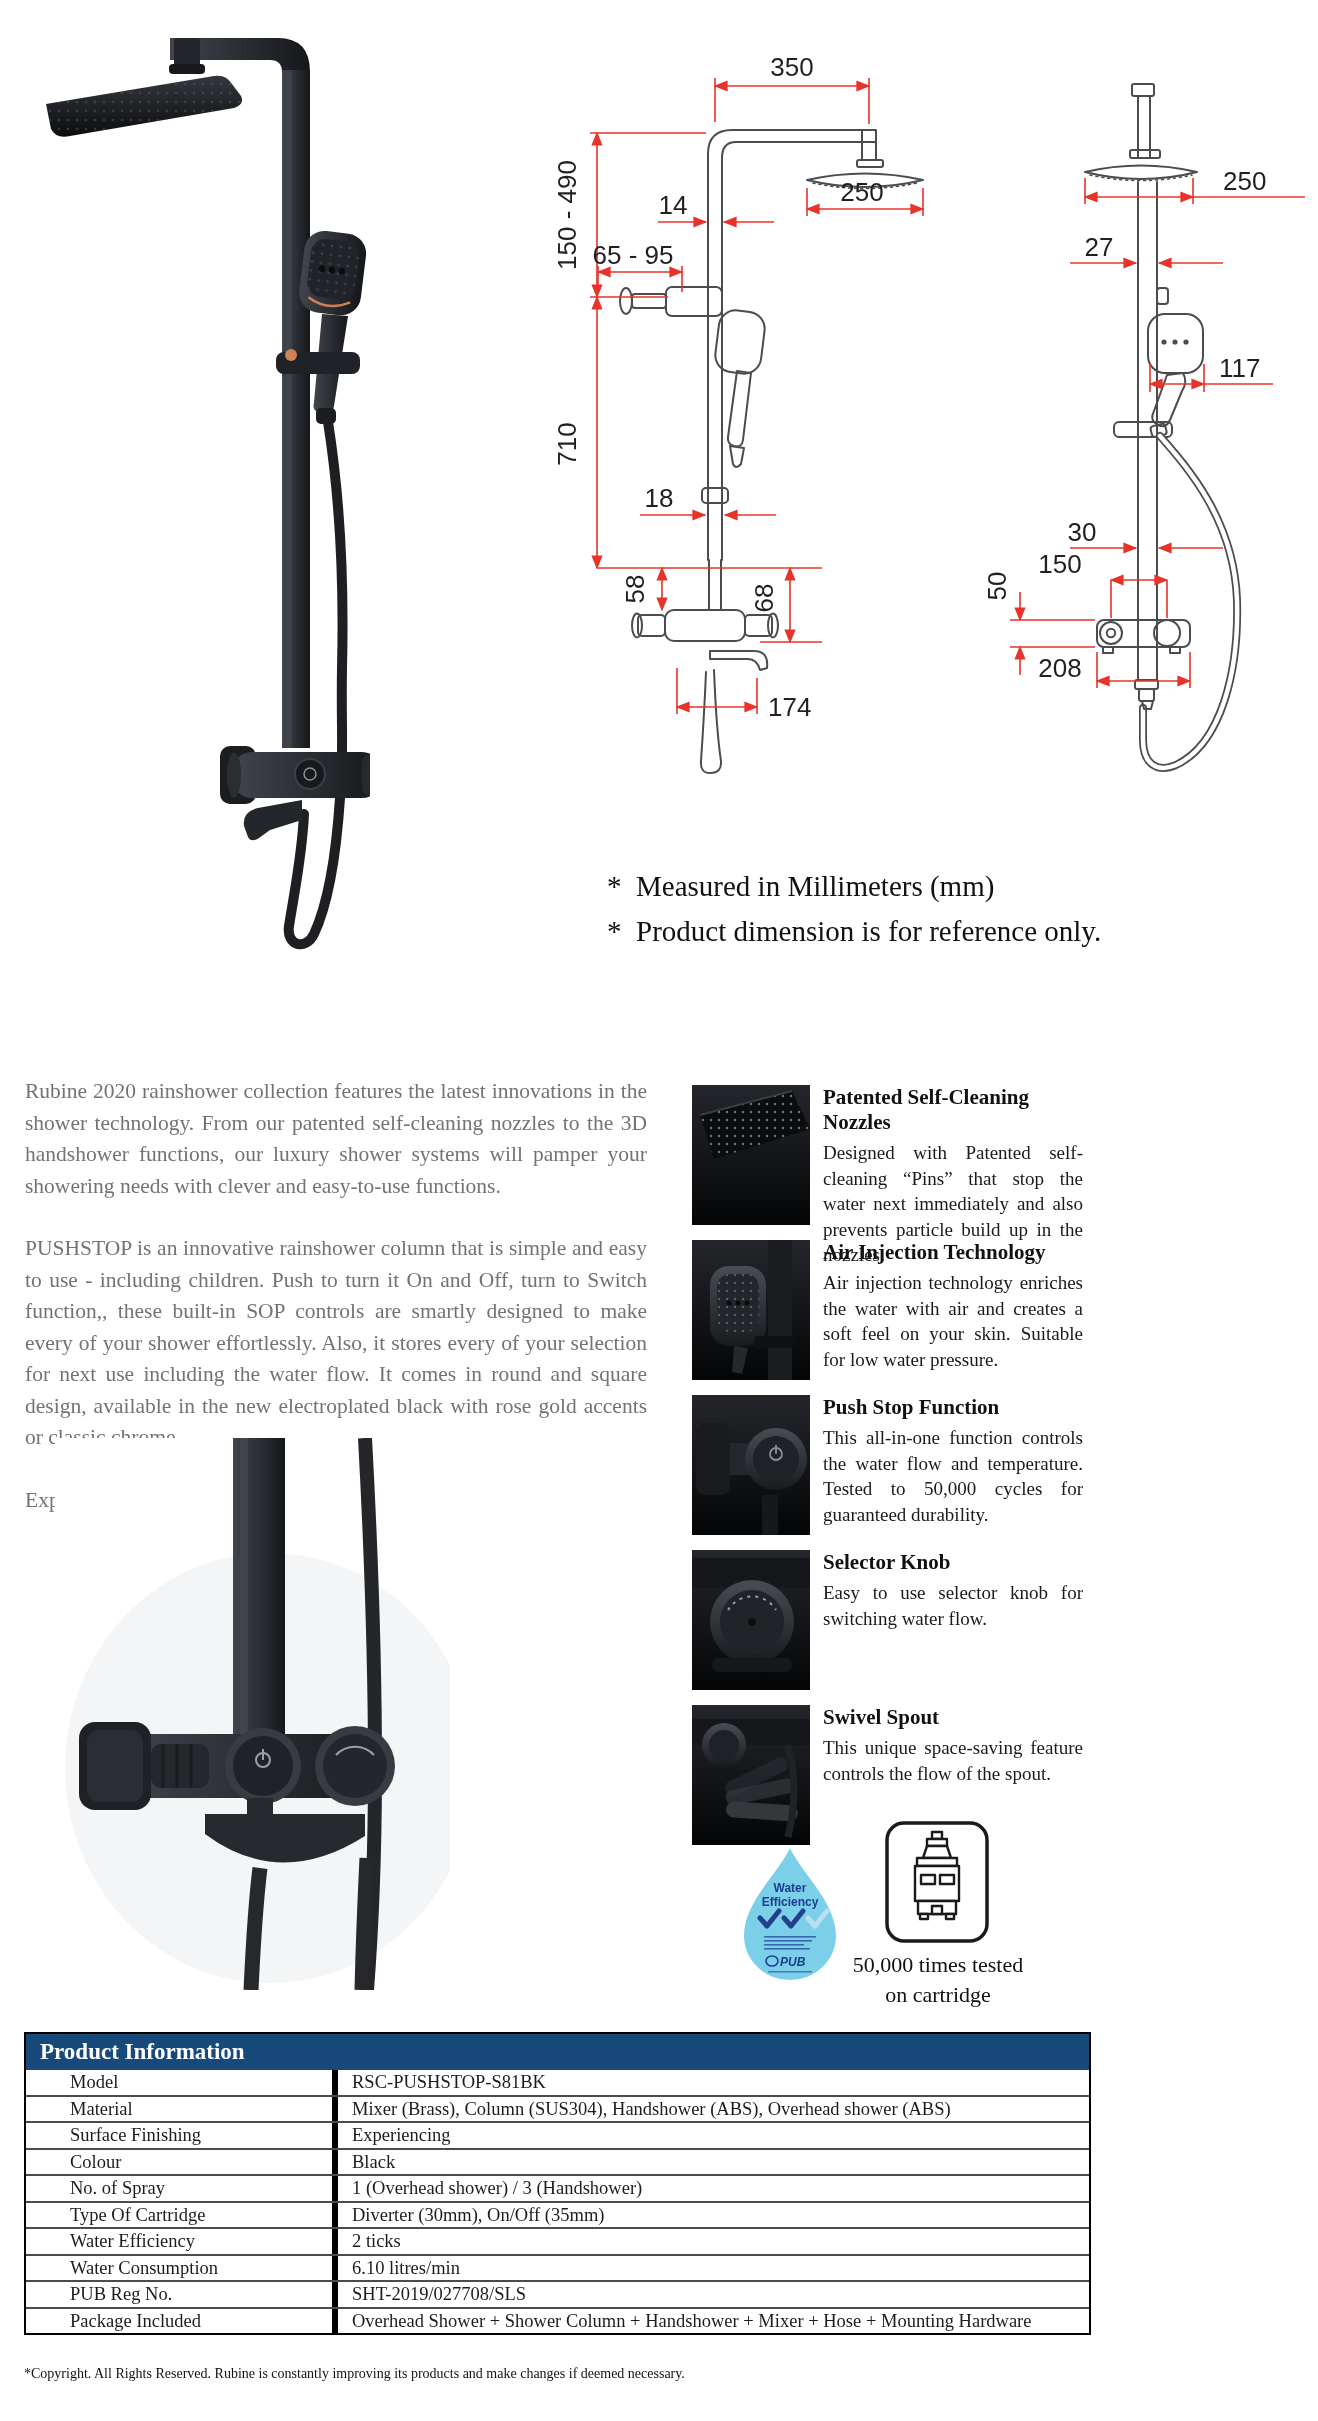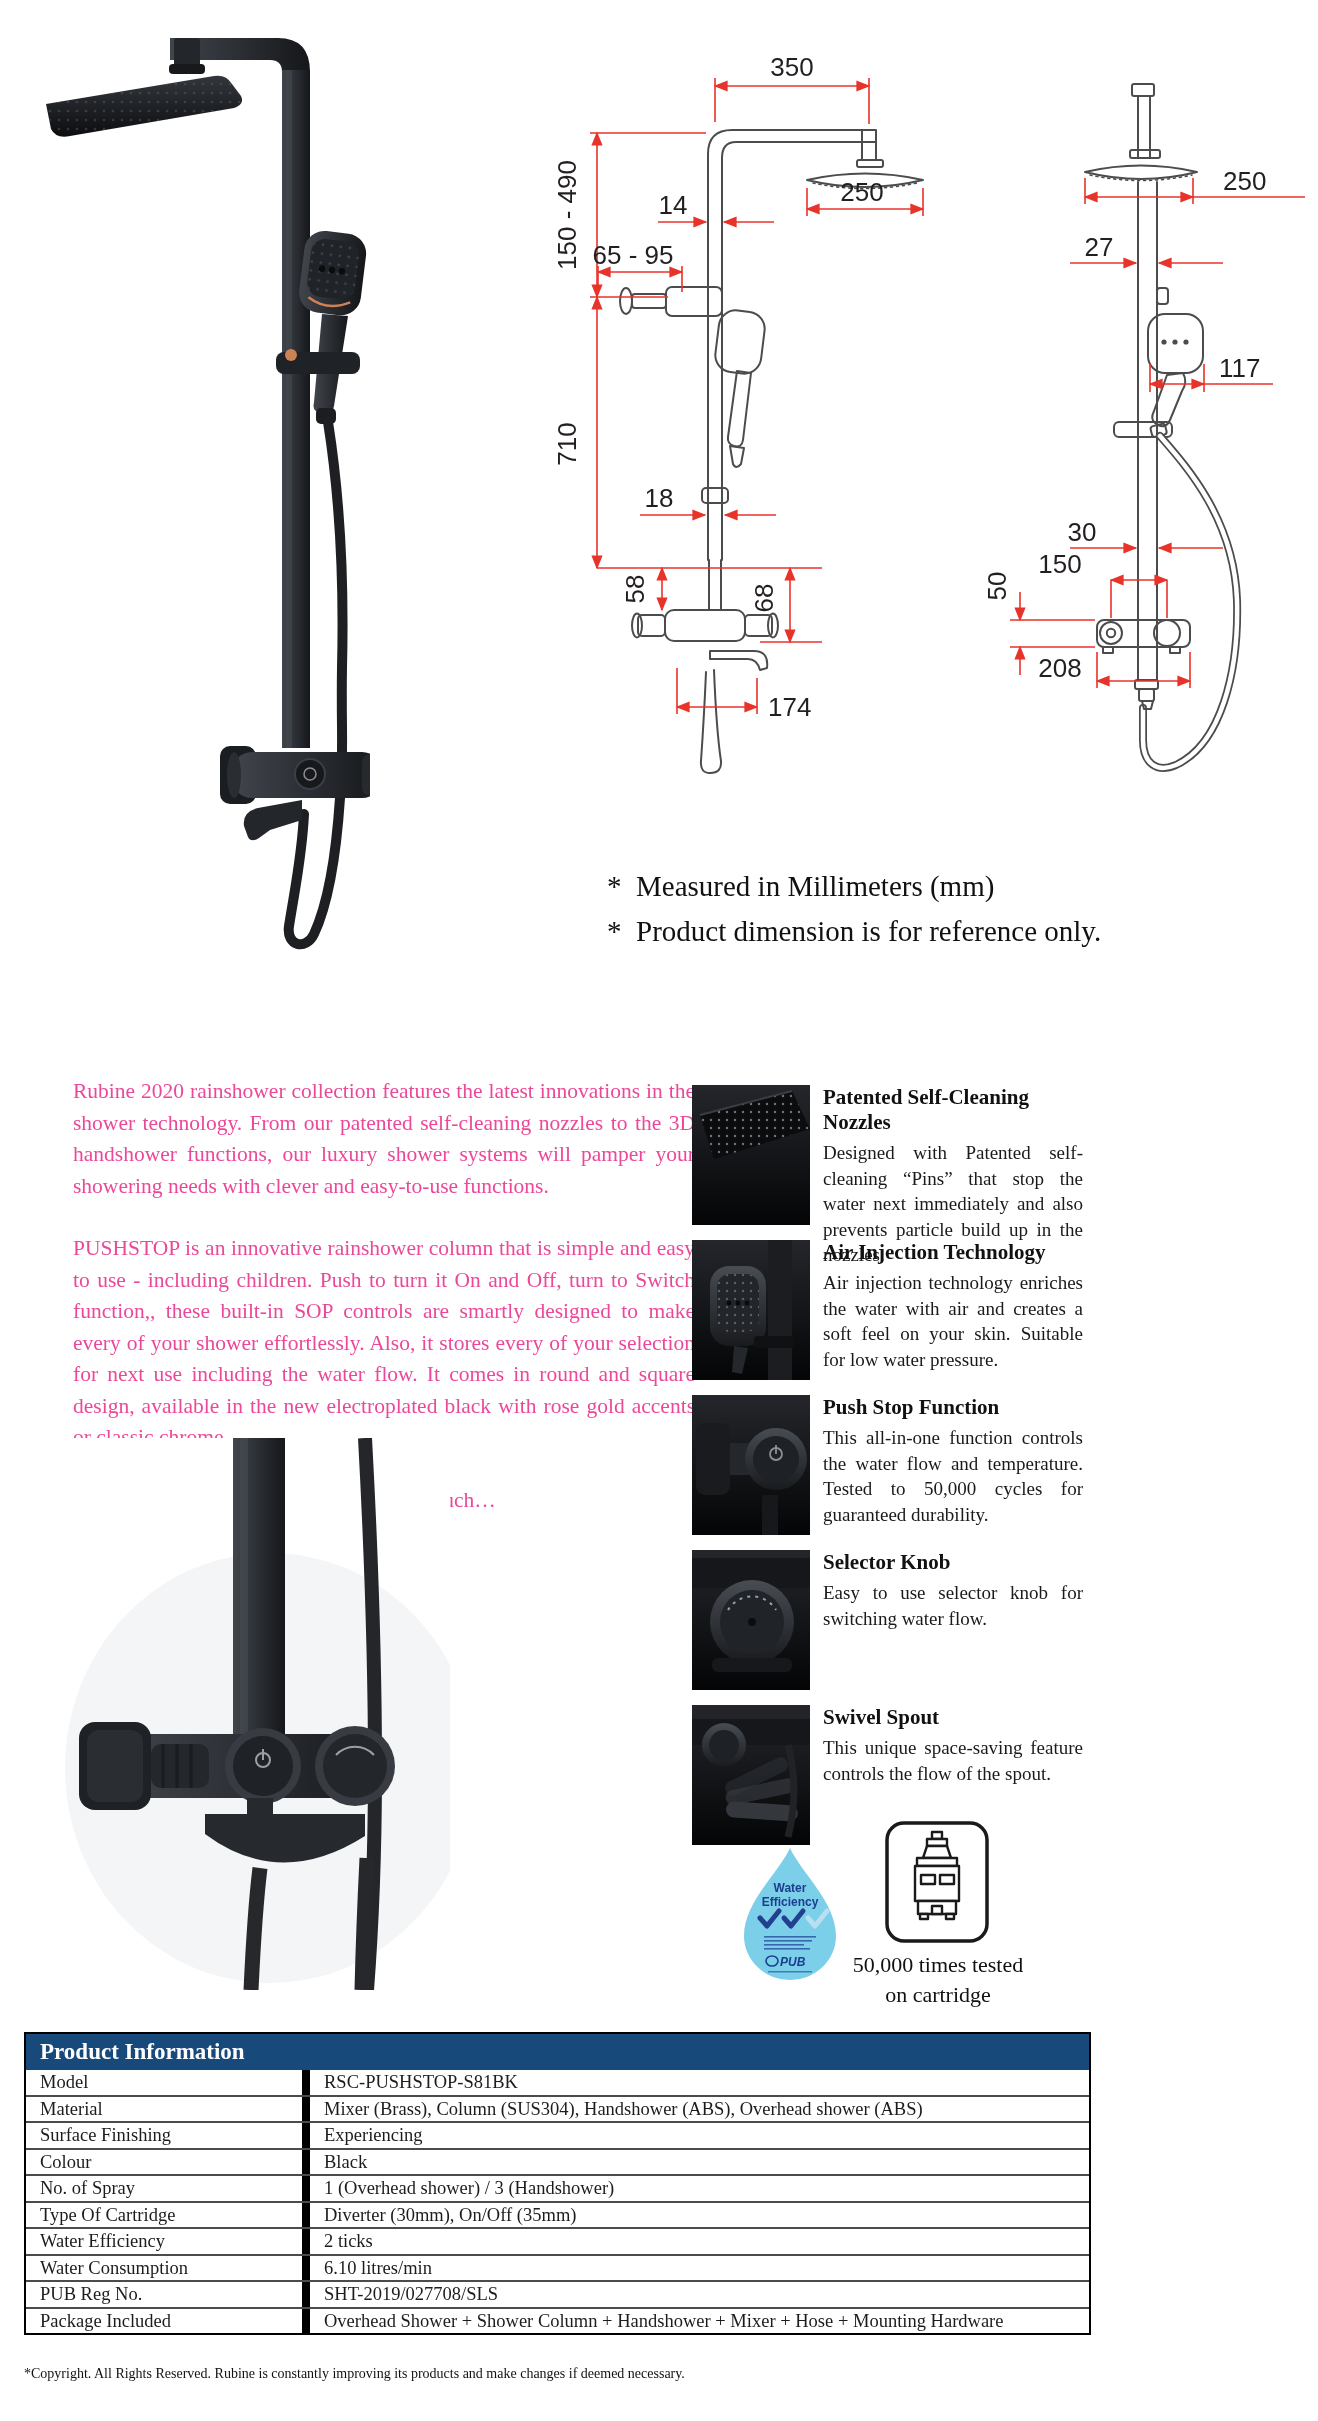"Rubine 2020 rainshower collection" #intro { color: #ec4899 -> #737373; margin-left: 48px -> none }
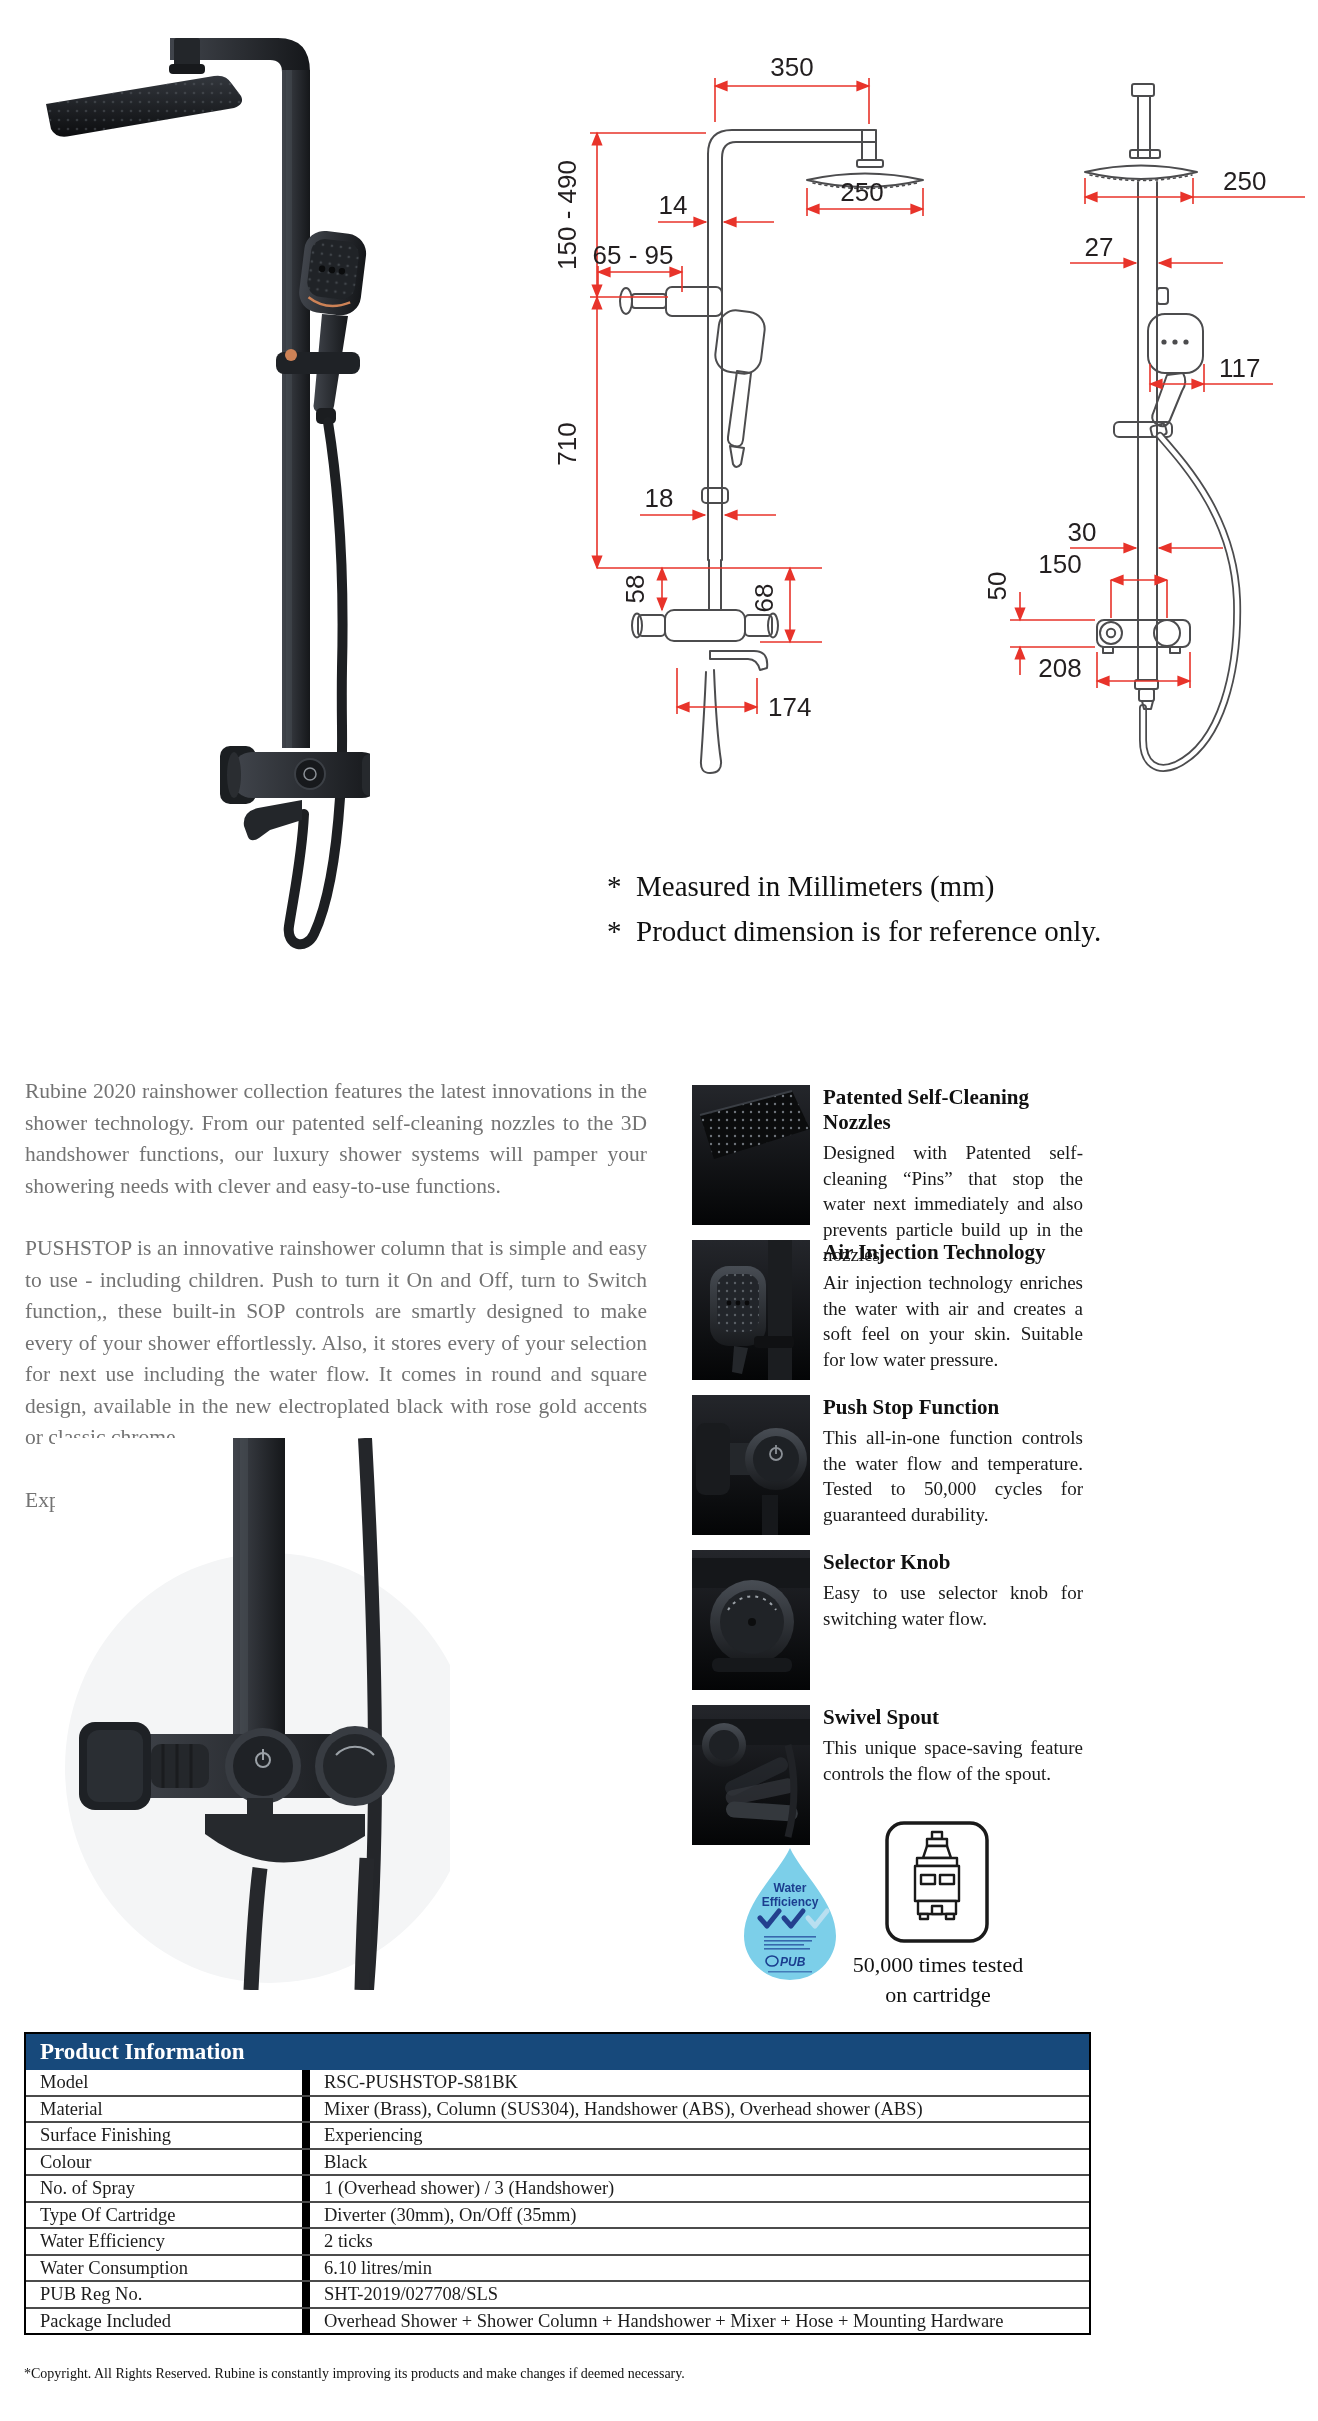"Model" .prow .lbl { border-right: 8px solid #000000 -> 6px solid #000000; margin-left: none -> 30px }
